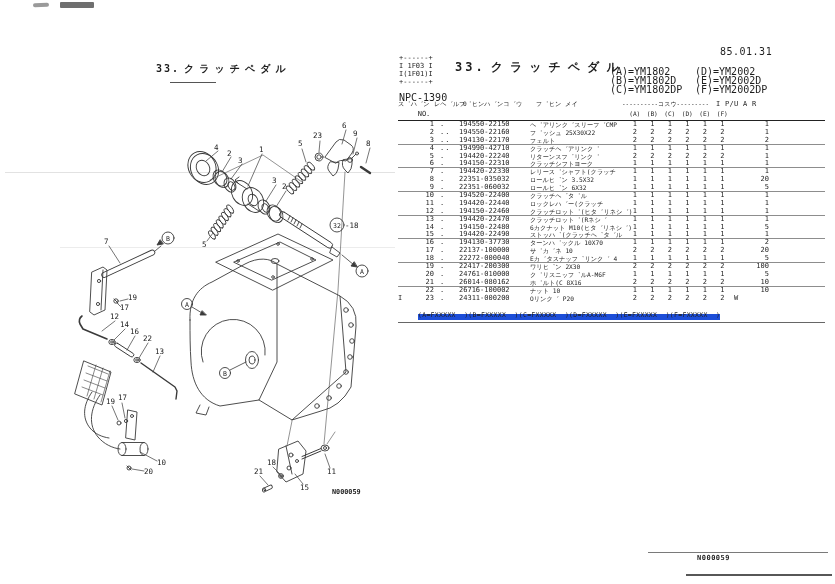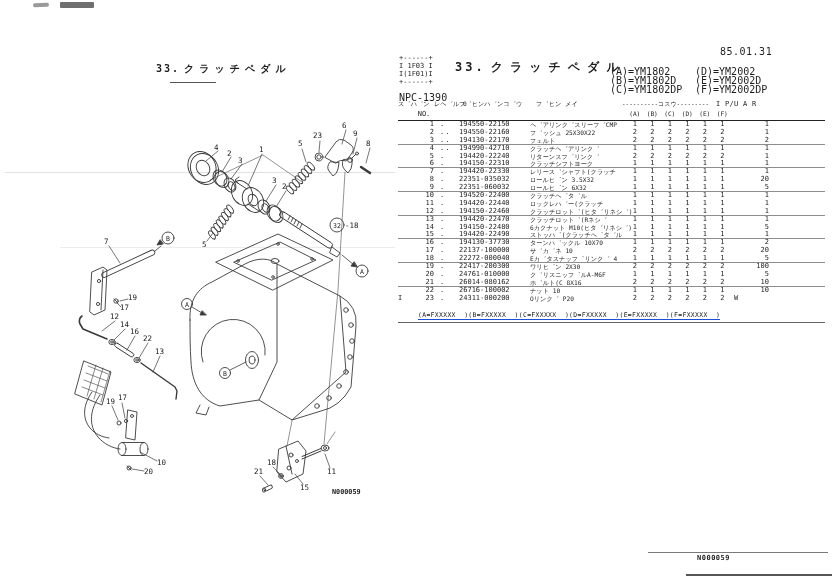"(A=FXXXXX )(B=FXXXXX )(C=FXXXXX" .footer { border-bottom: 1px solid #1d4ed8 -> 6px solid #1d4ed8 }
